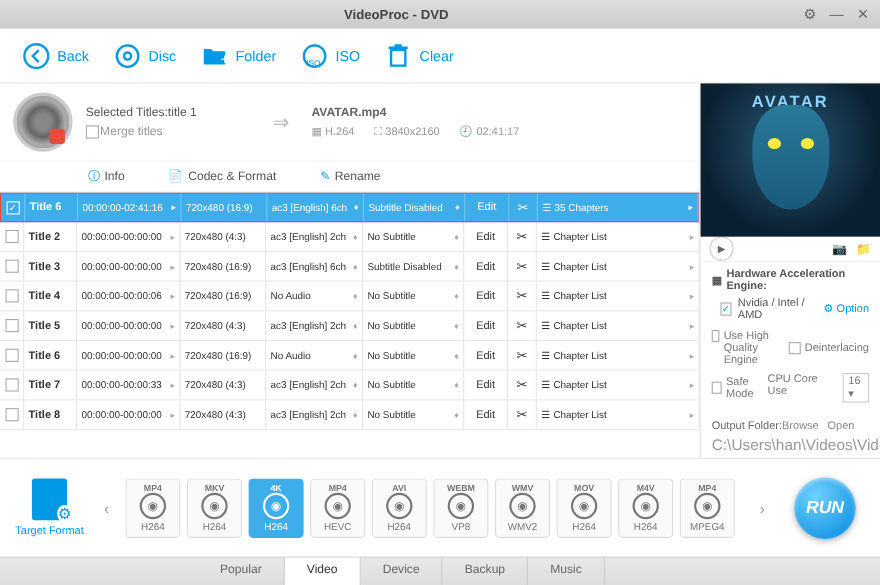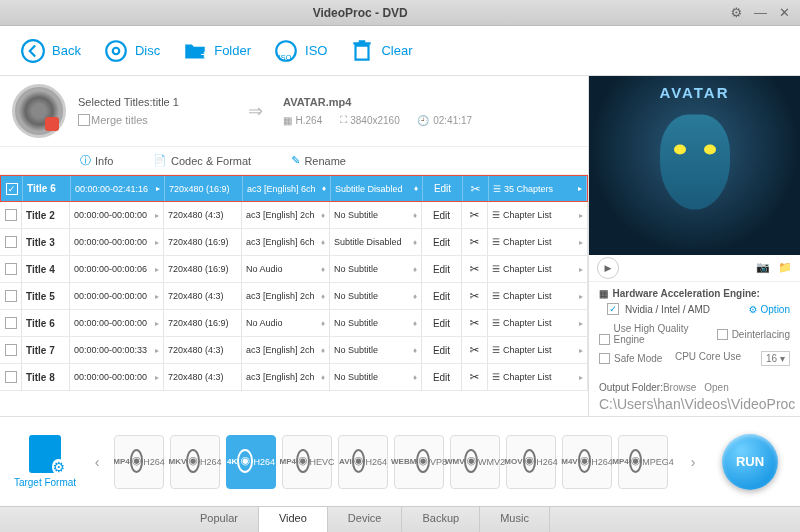"AVATAR" .right { width: 212px -> 164px }
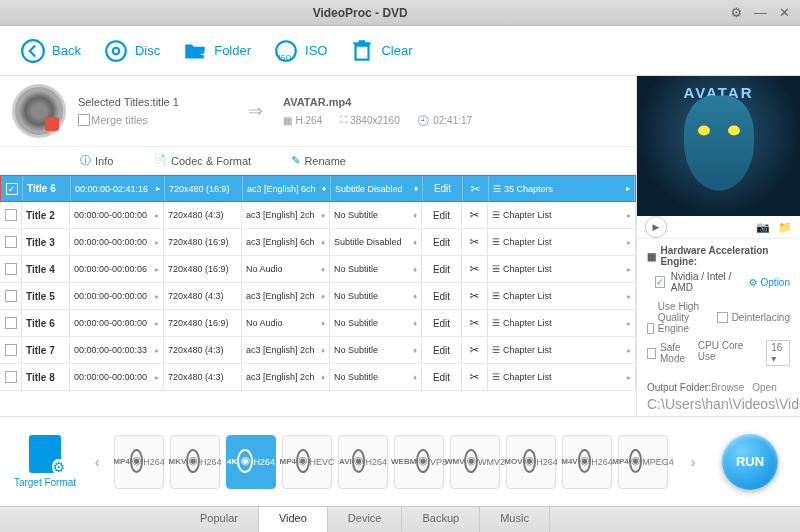"Use High Quality Engine" span { align-items: flex-end -> flex-start }
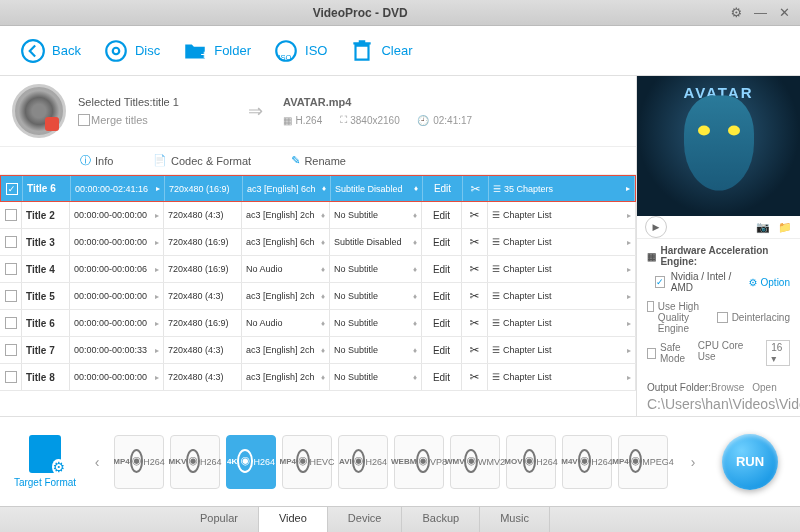"MP4" .fmt { flex-direction: row -> column }
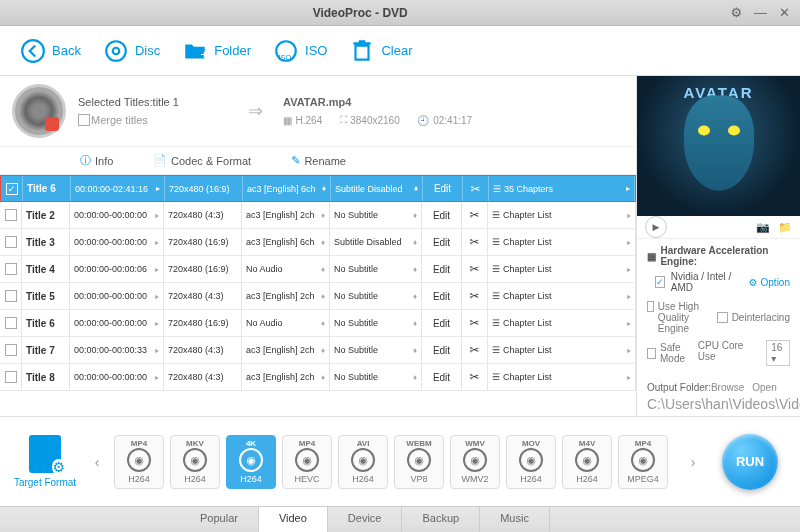"RUN" .run-btn { font-size: 13px -> 16px; font-style: none -> italic }
